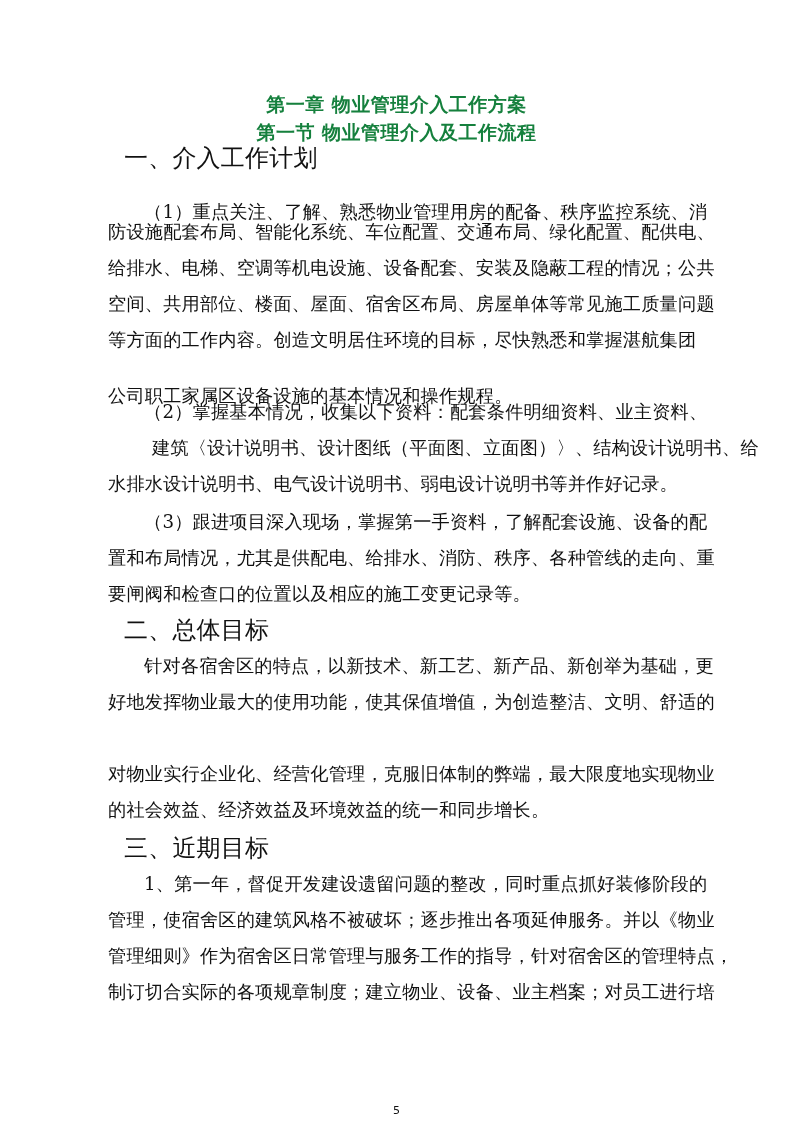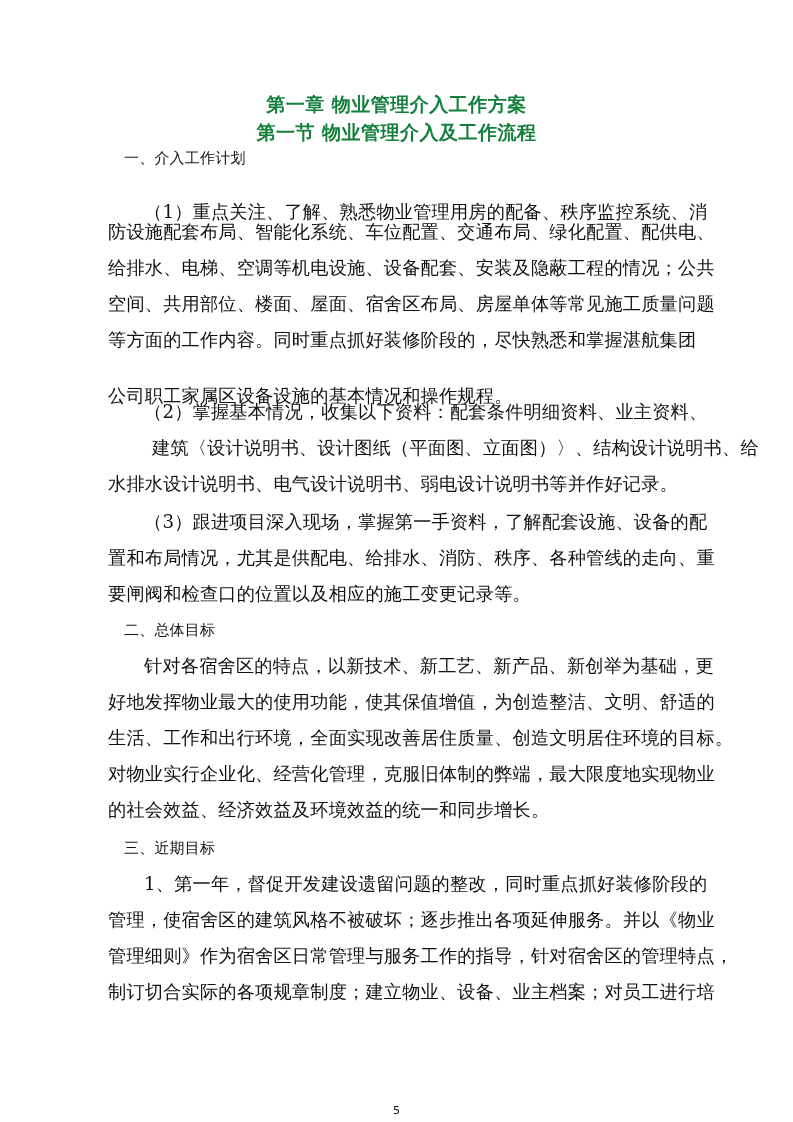"一、介入工作计划" .heading { font-size: 15px -> 24px }
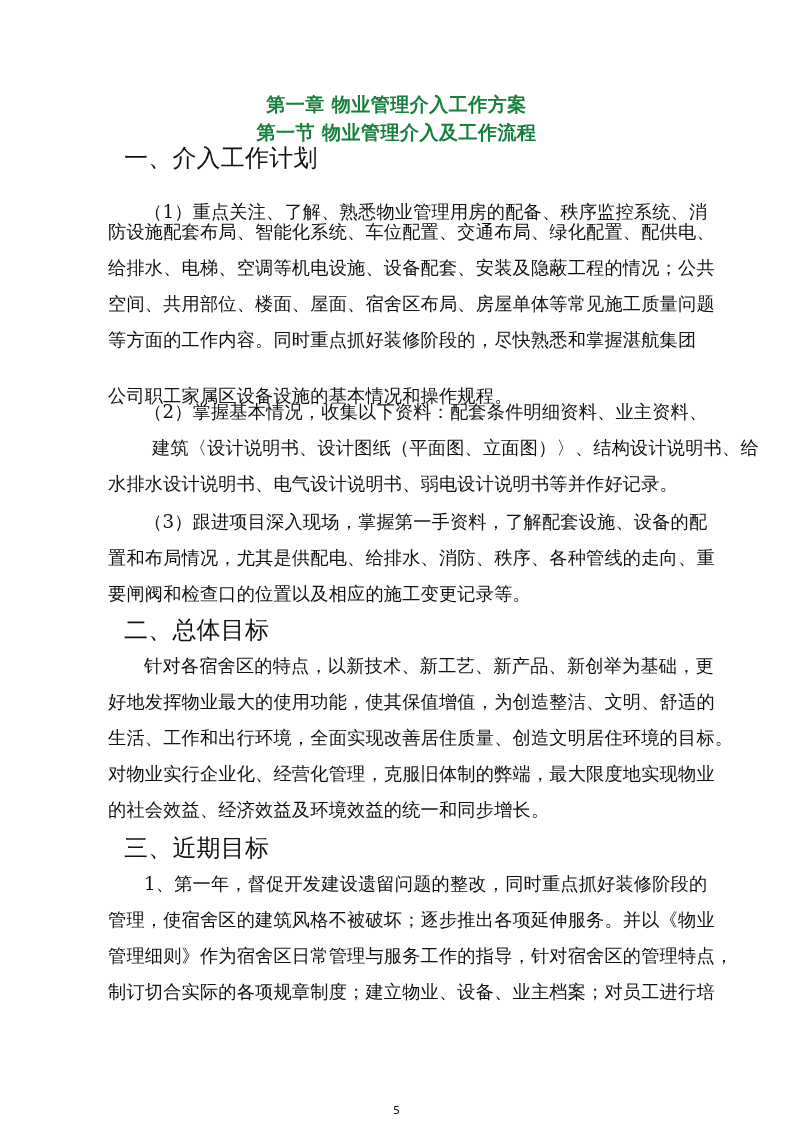"等方面的工作内容。同时重点抓好装修阶段的，尽快熟悉和掌握湛航集团" div.line { text: 同时重点抓好装修阶段的 -> 创造文明居住环境的目标 }
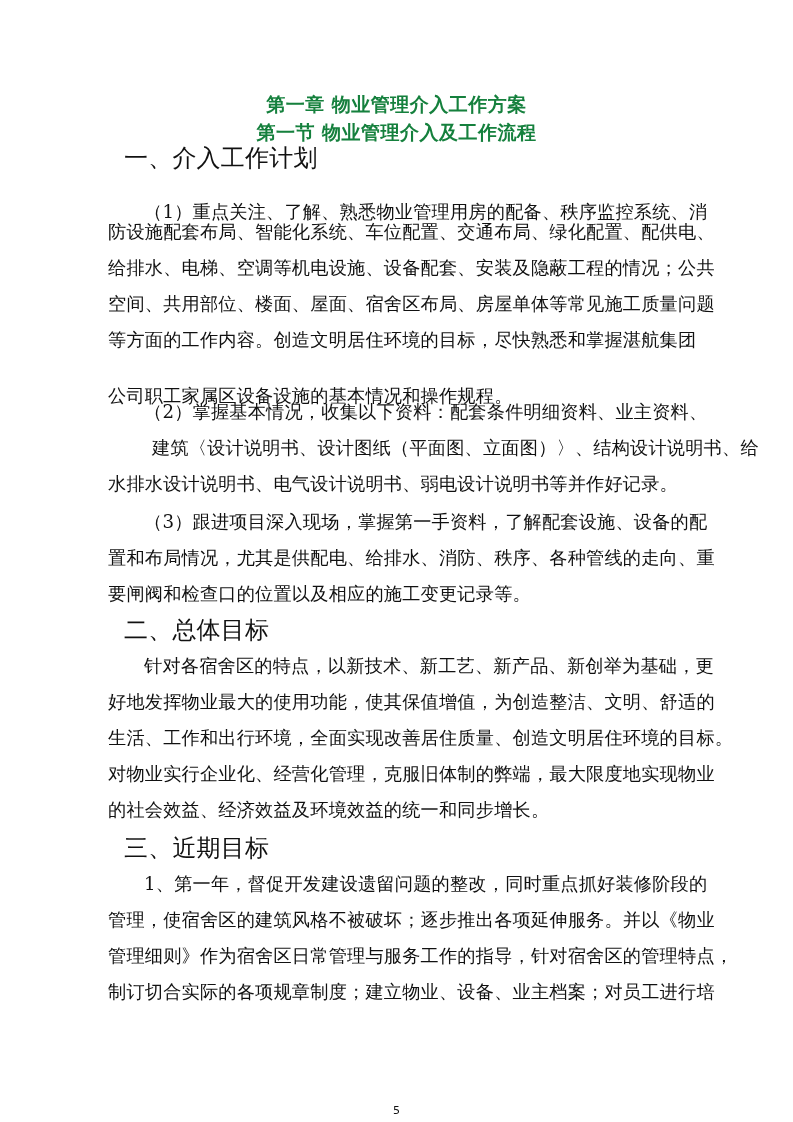"生活、工作和出行环境，全面实现改善居住质量、创造文明居住环境的目标。" div.line { html: <div>生活、工作和出行环境，全面实现改善居住质量、创造文明居住环境的目标。</div> -> none }
